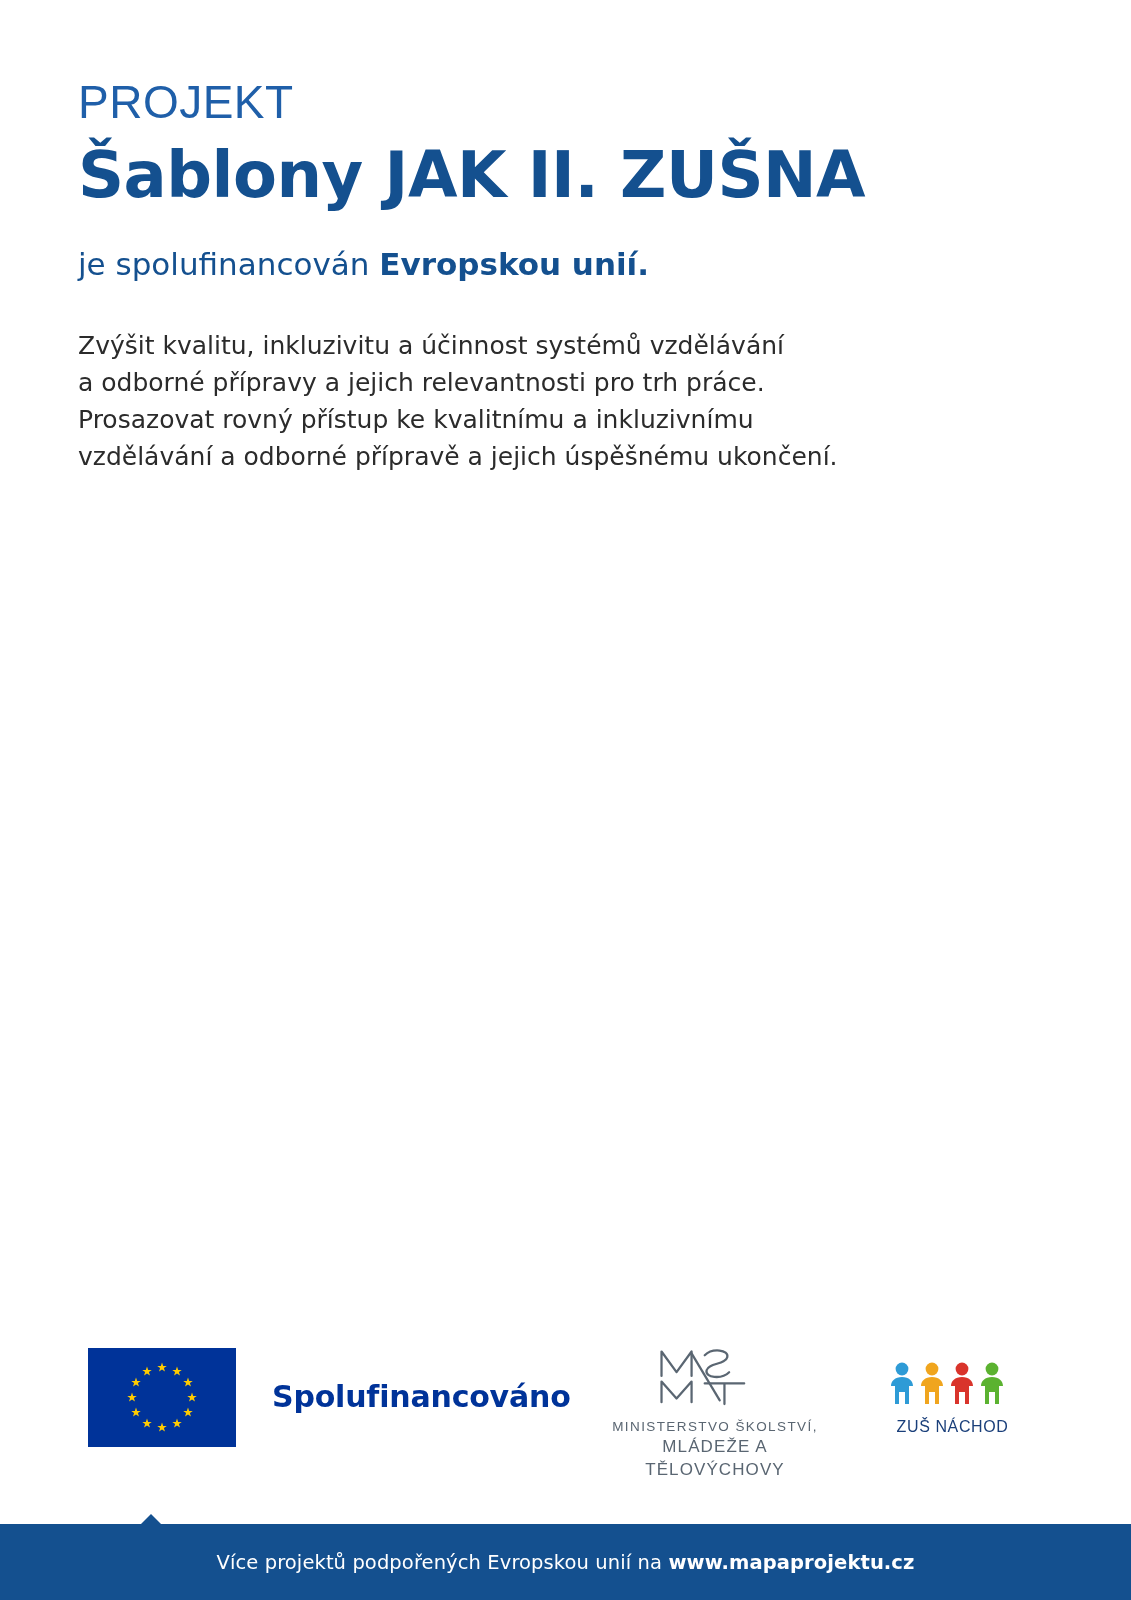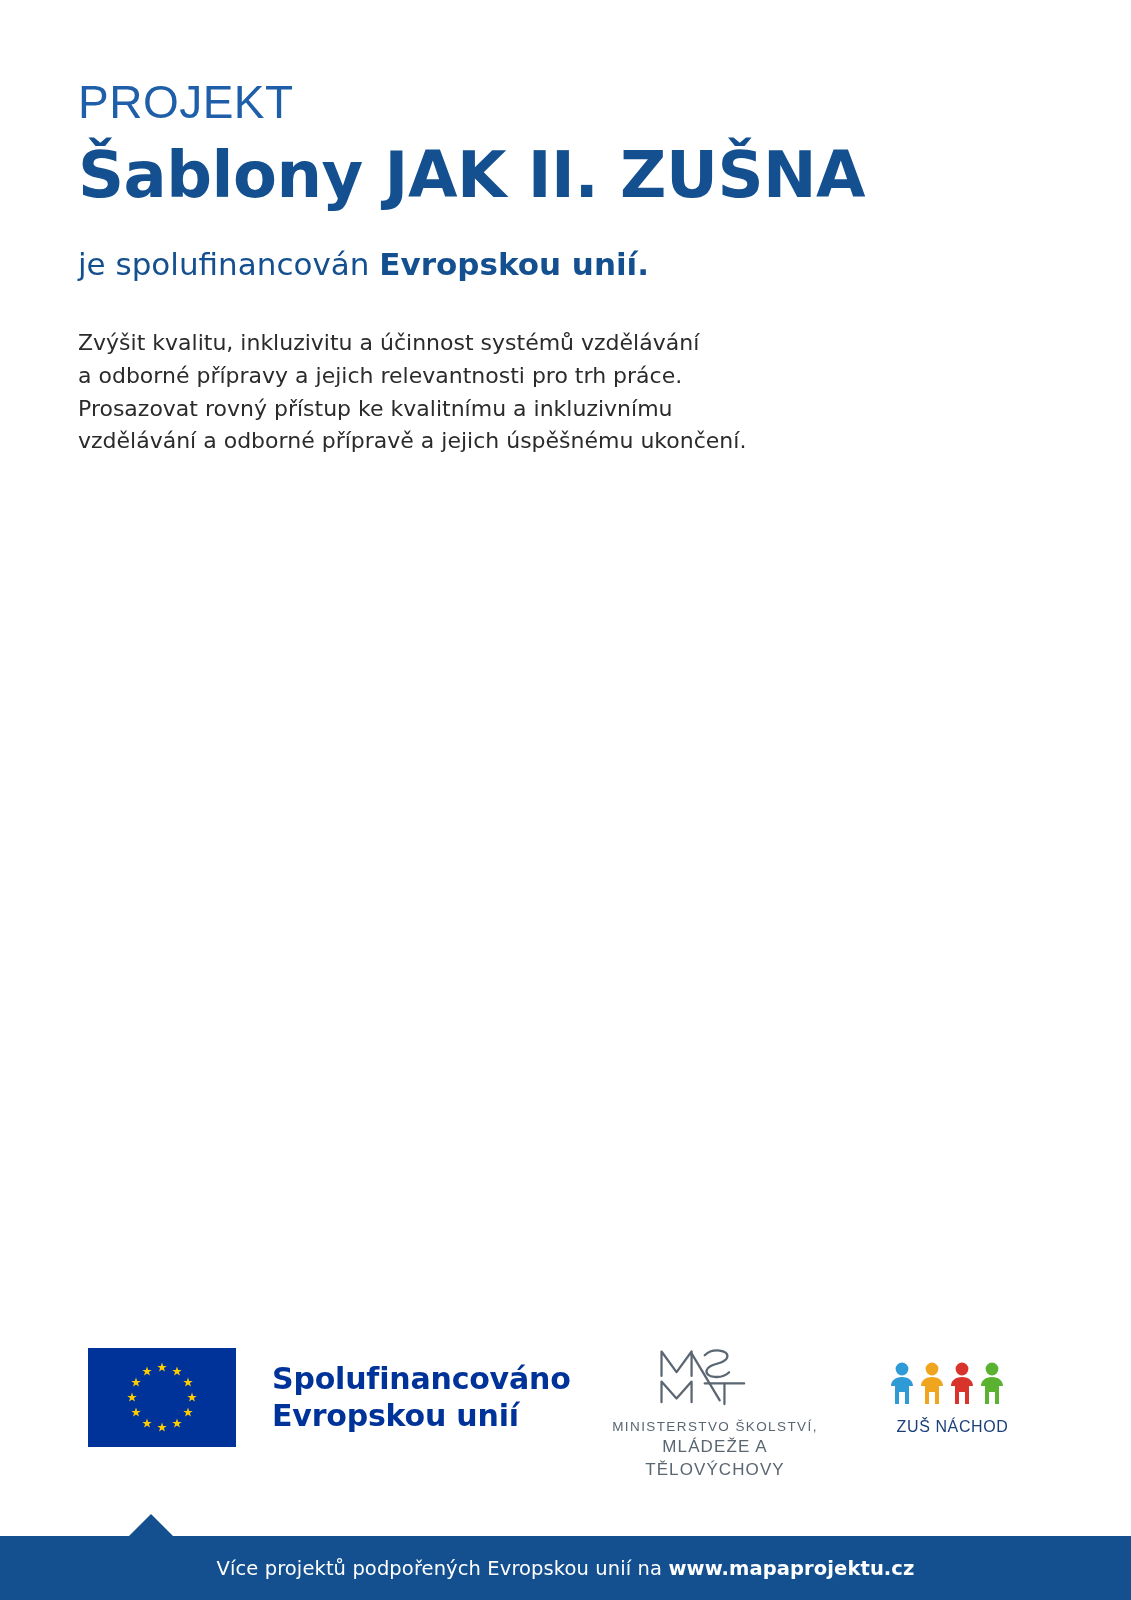"Zvýšit kvalitu, inkluzivitu a účinnost" .body-text { font-size: 22px -> 25px }
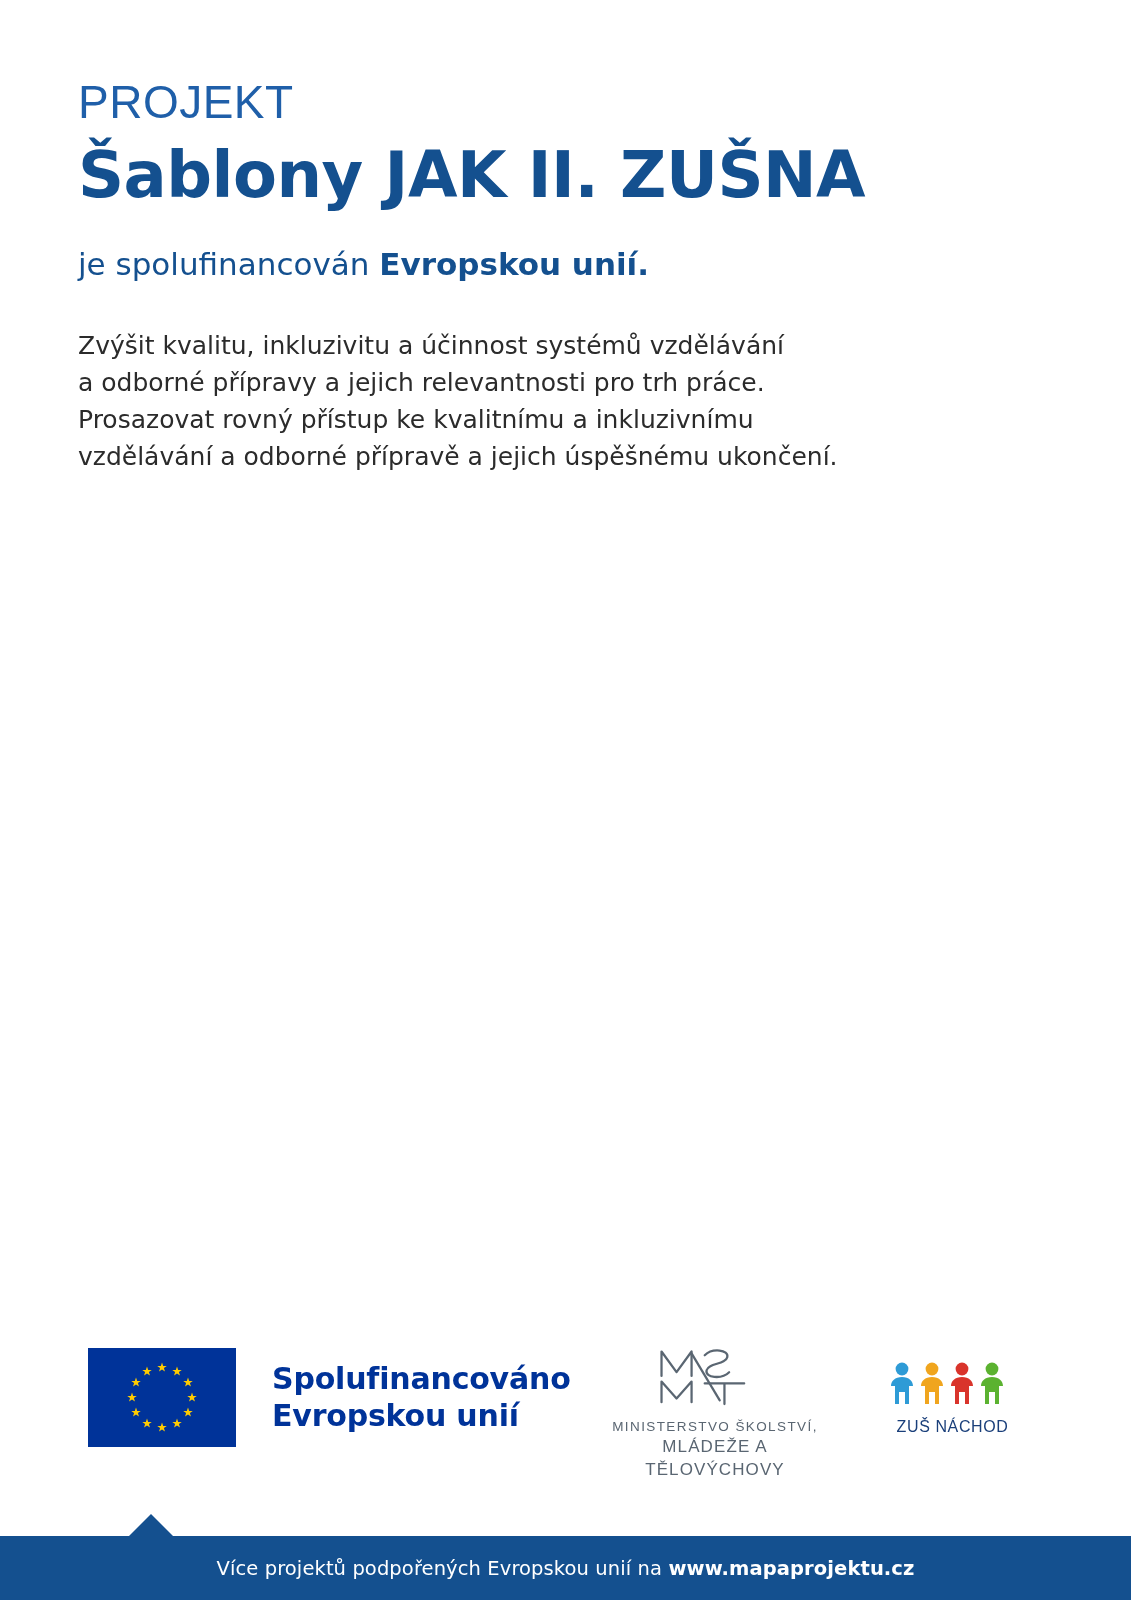"Evropskou unií" div { html: <div>Evropskou unií</div> -> none }
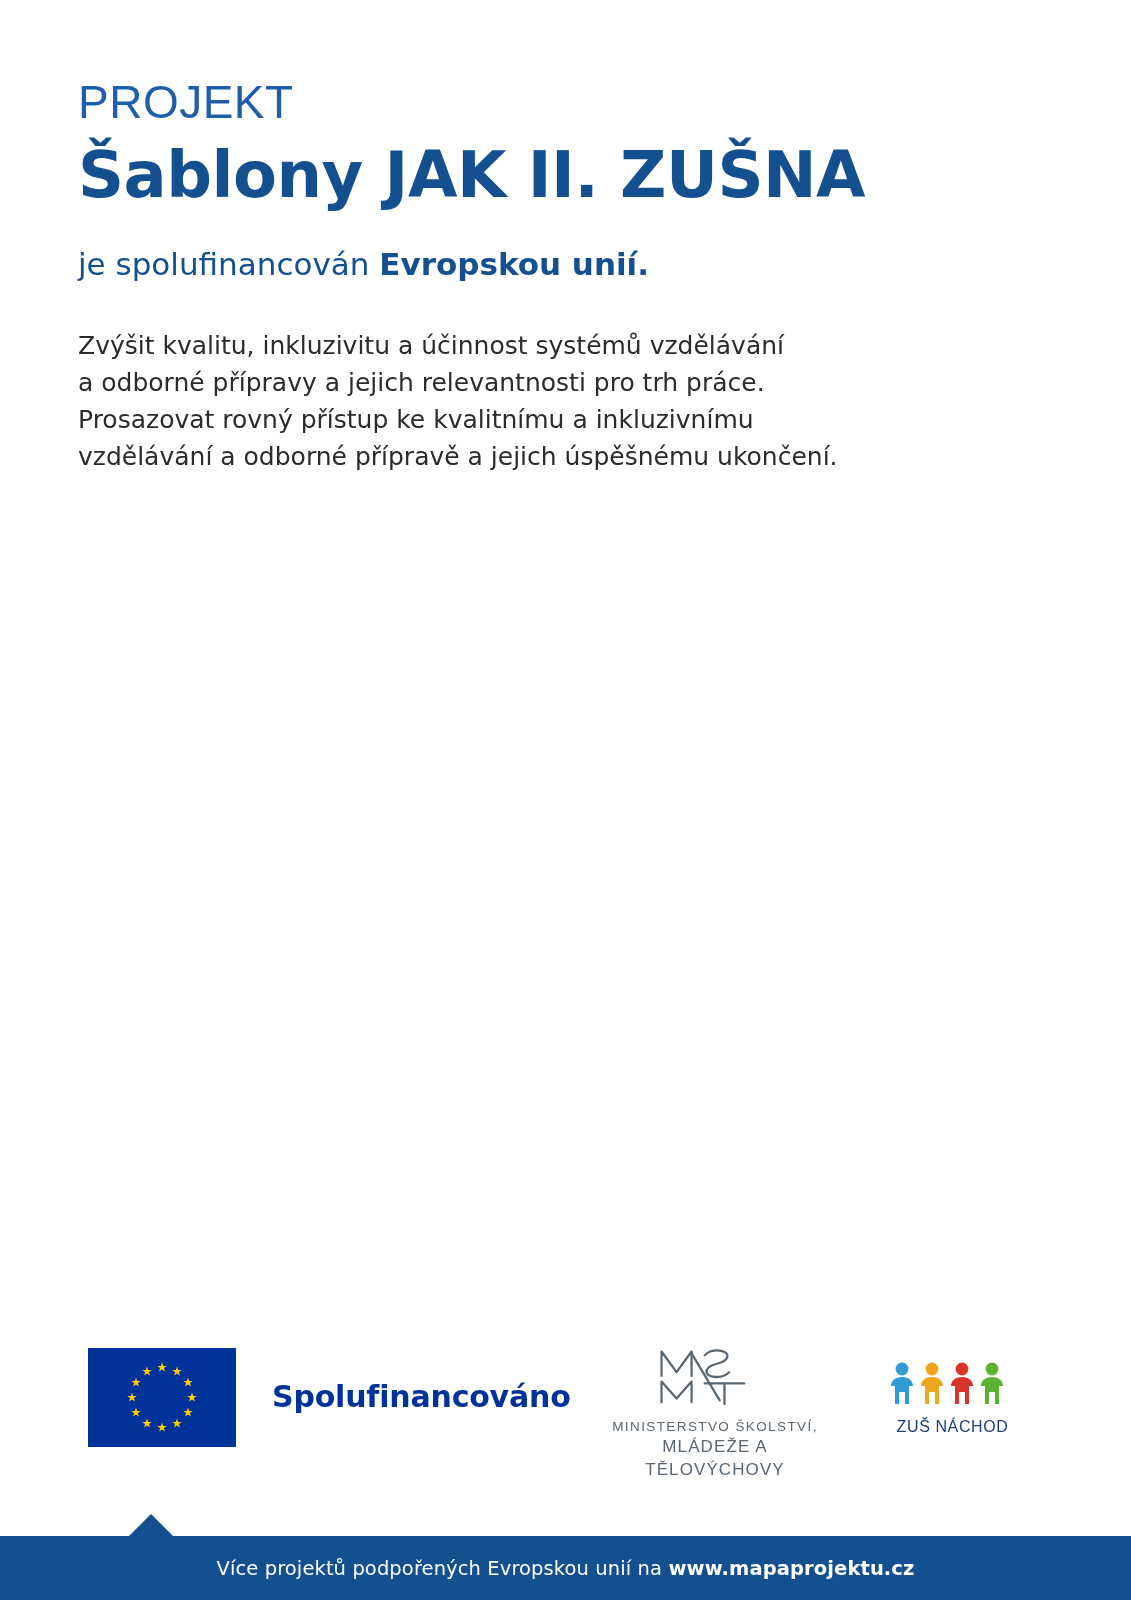"Více projektů podpořených Evropskou unií" .bottom-bar { height: 64px -> 76px }
